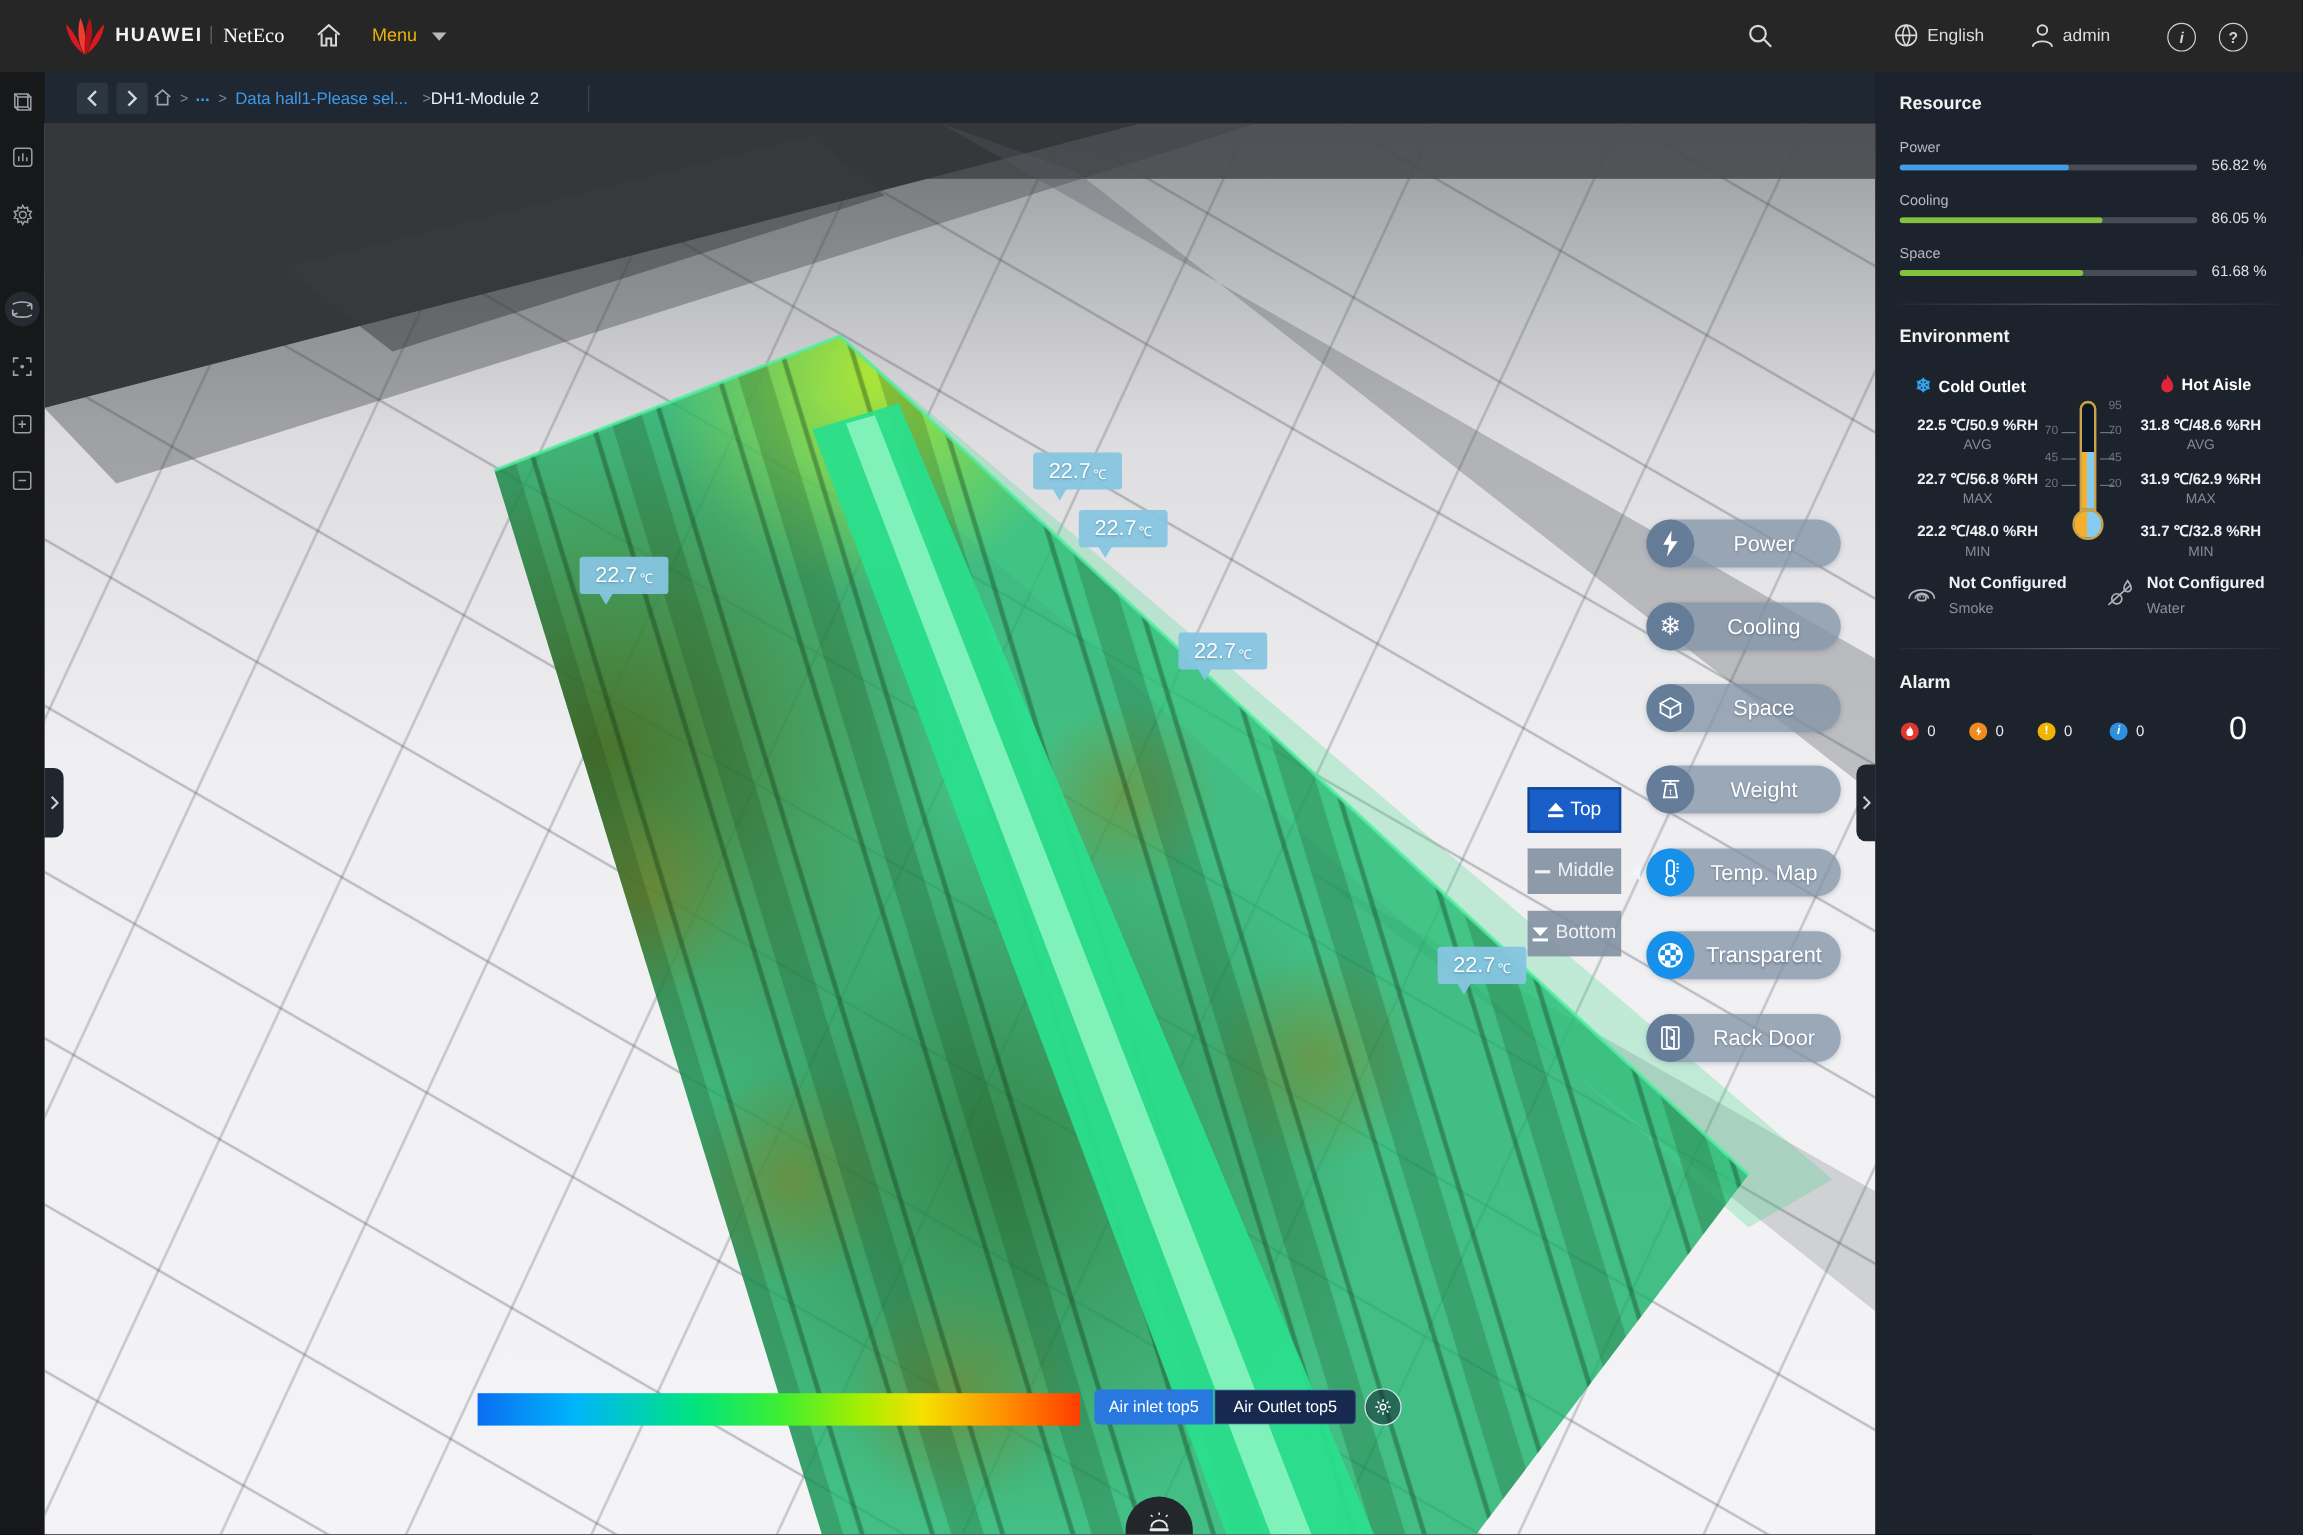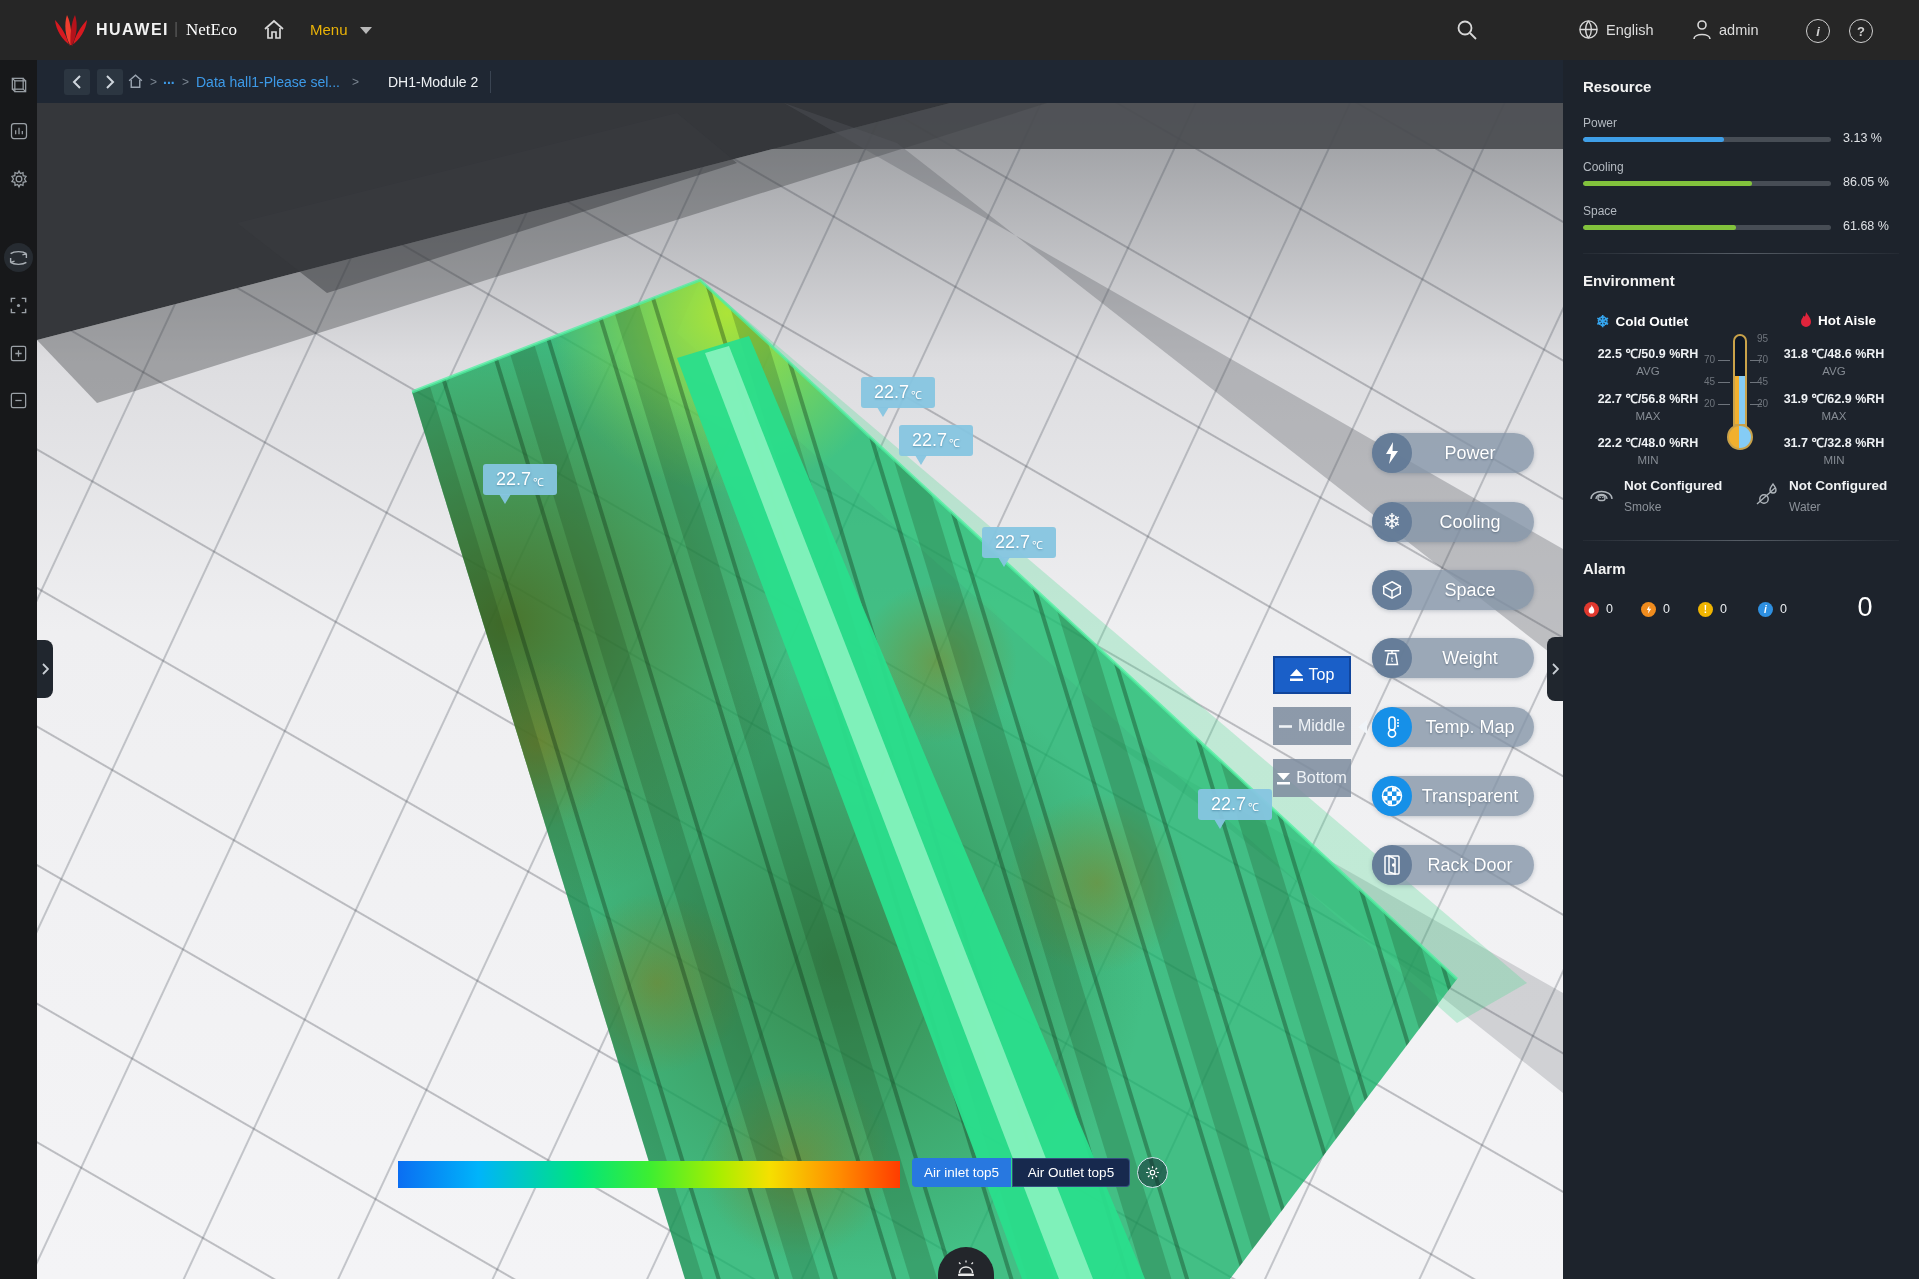"DH1-Module 2" span.abs { left: 388px -> 359px }
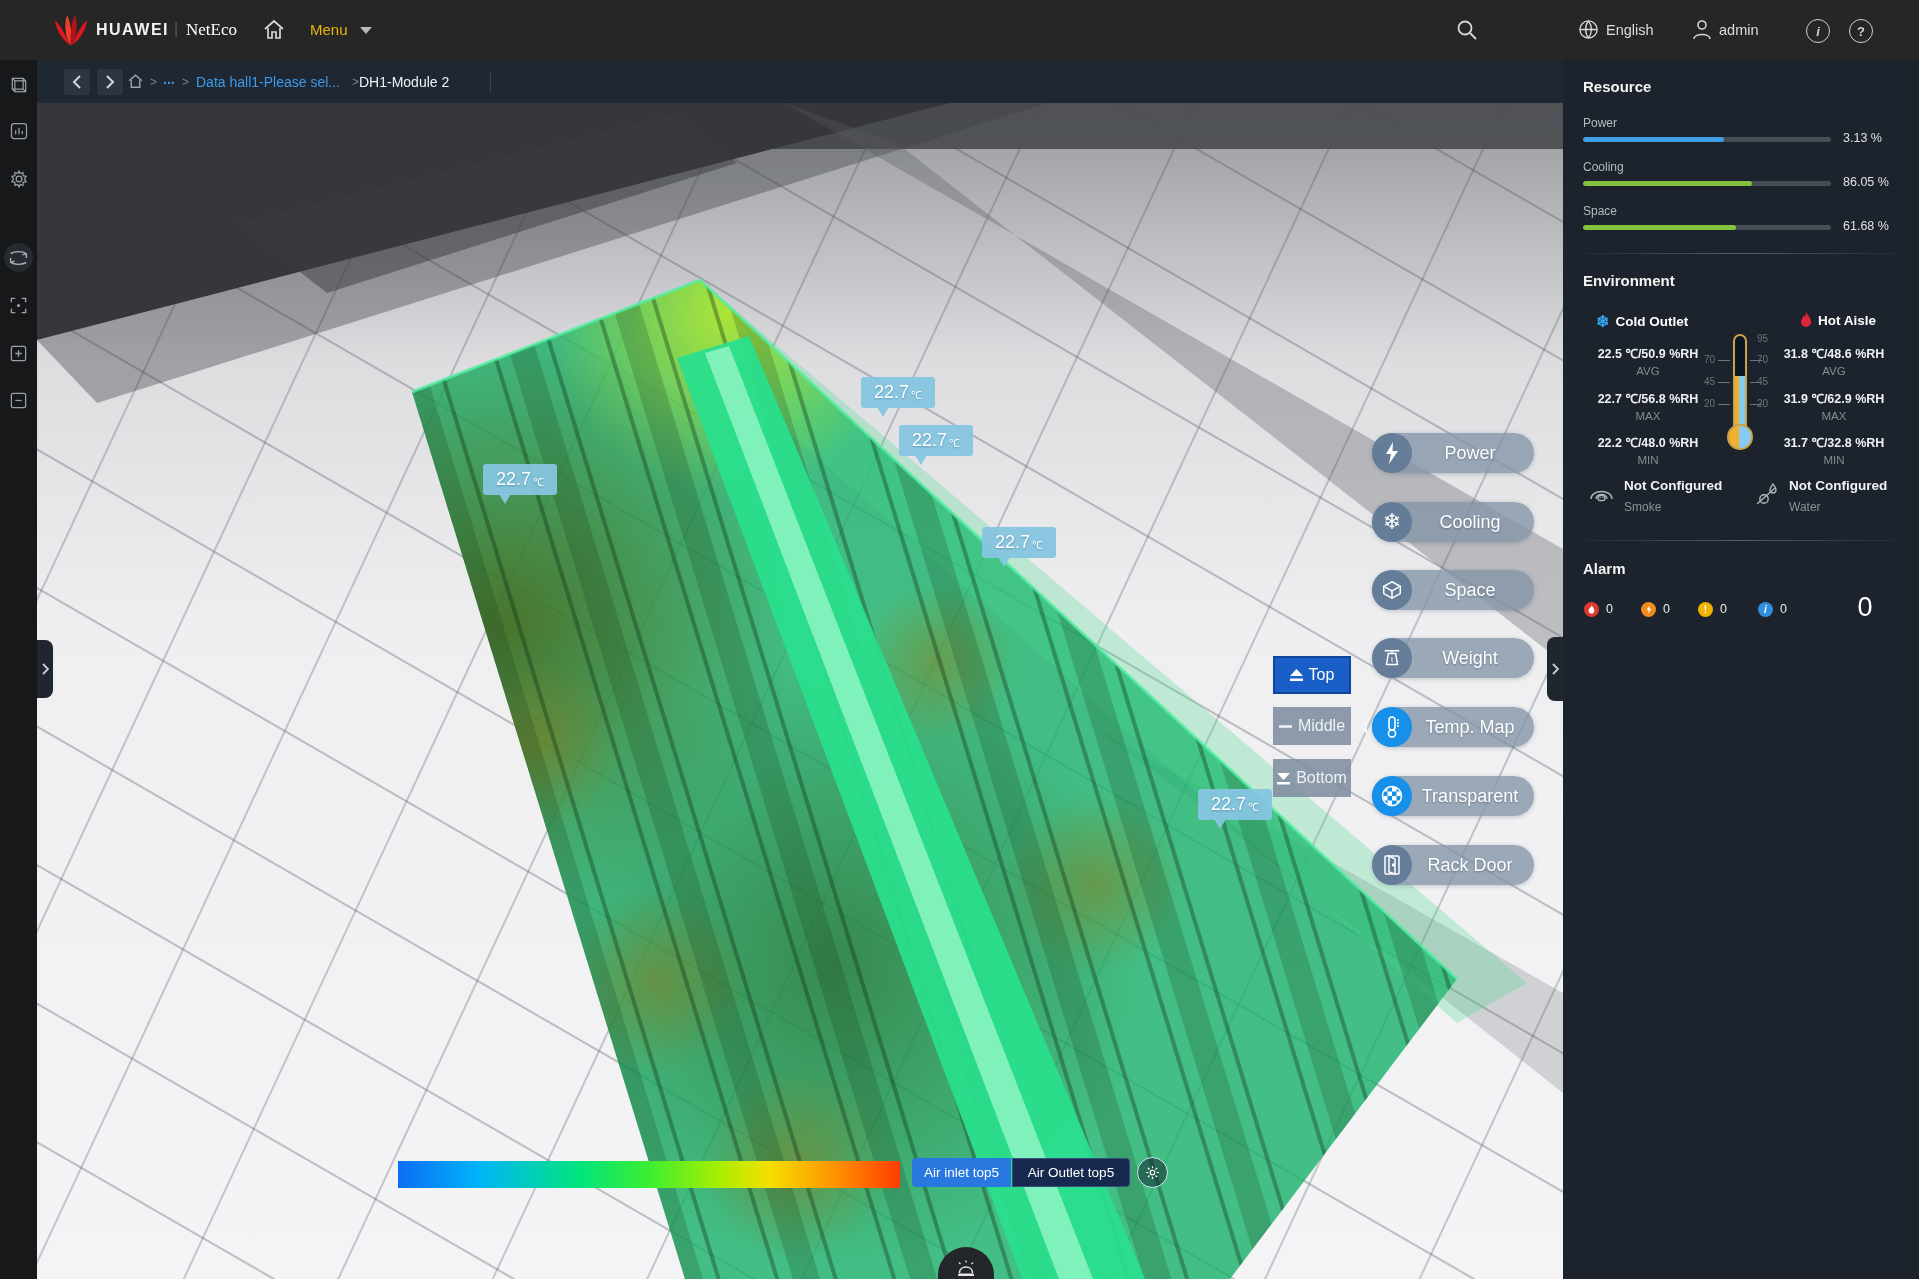"3.13 %" span.abs { text: 3.13 -> 56.82 }
